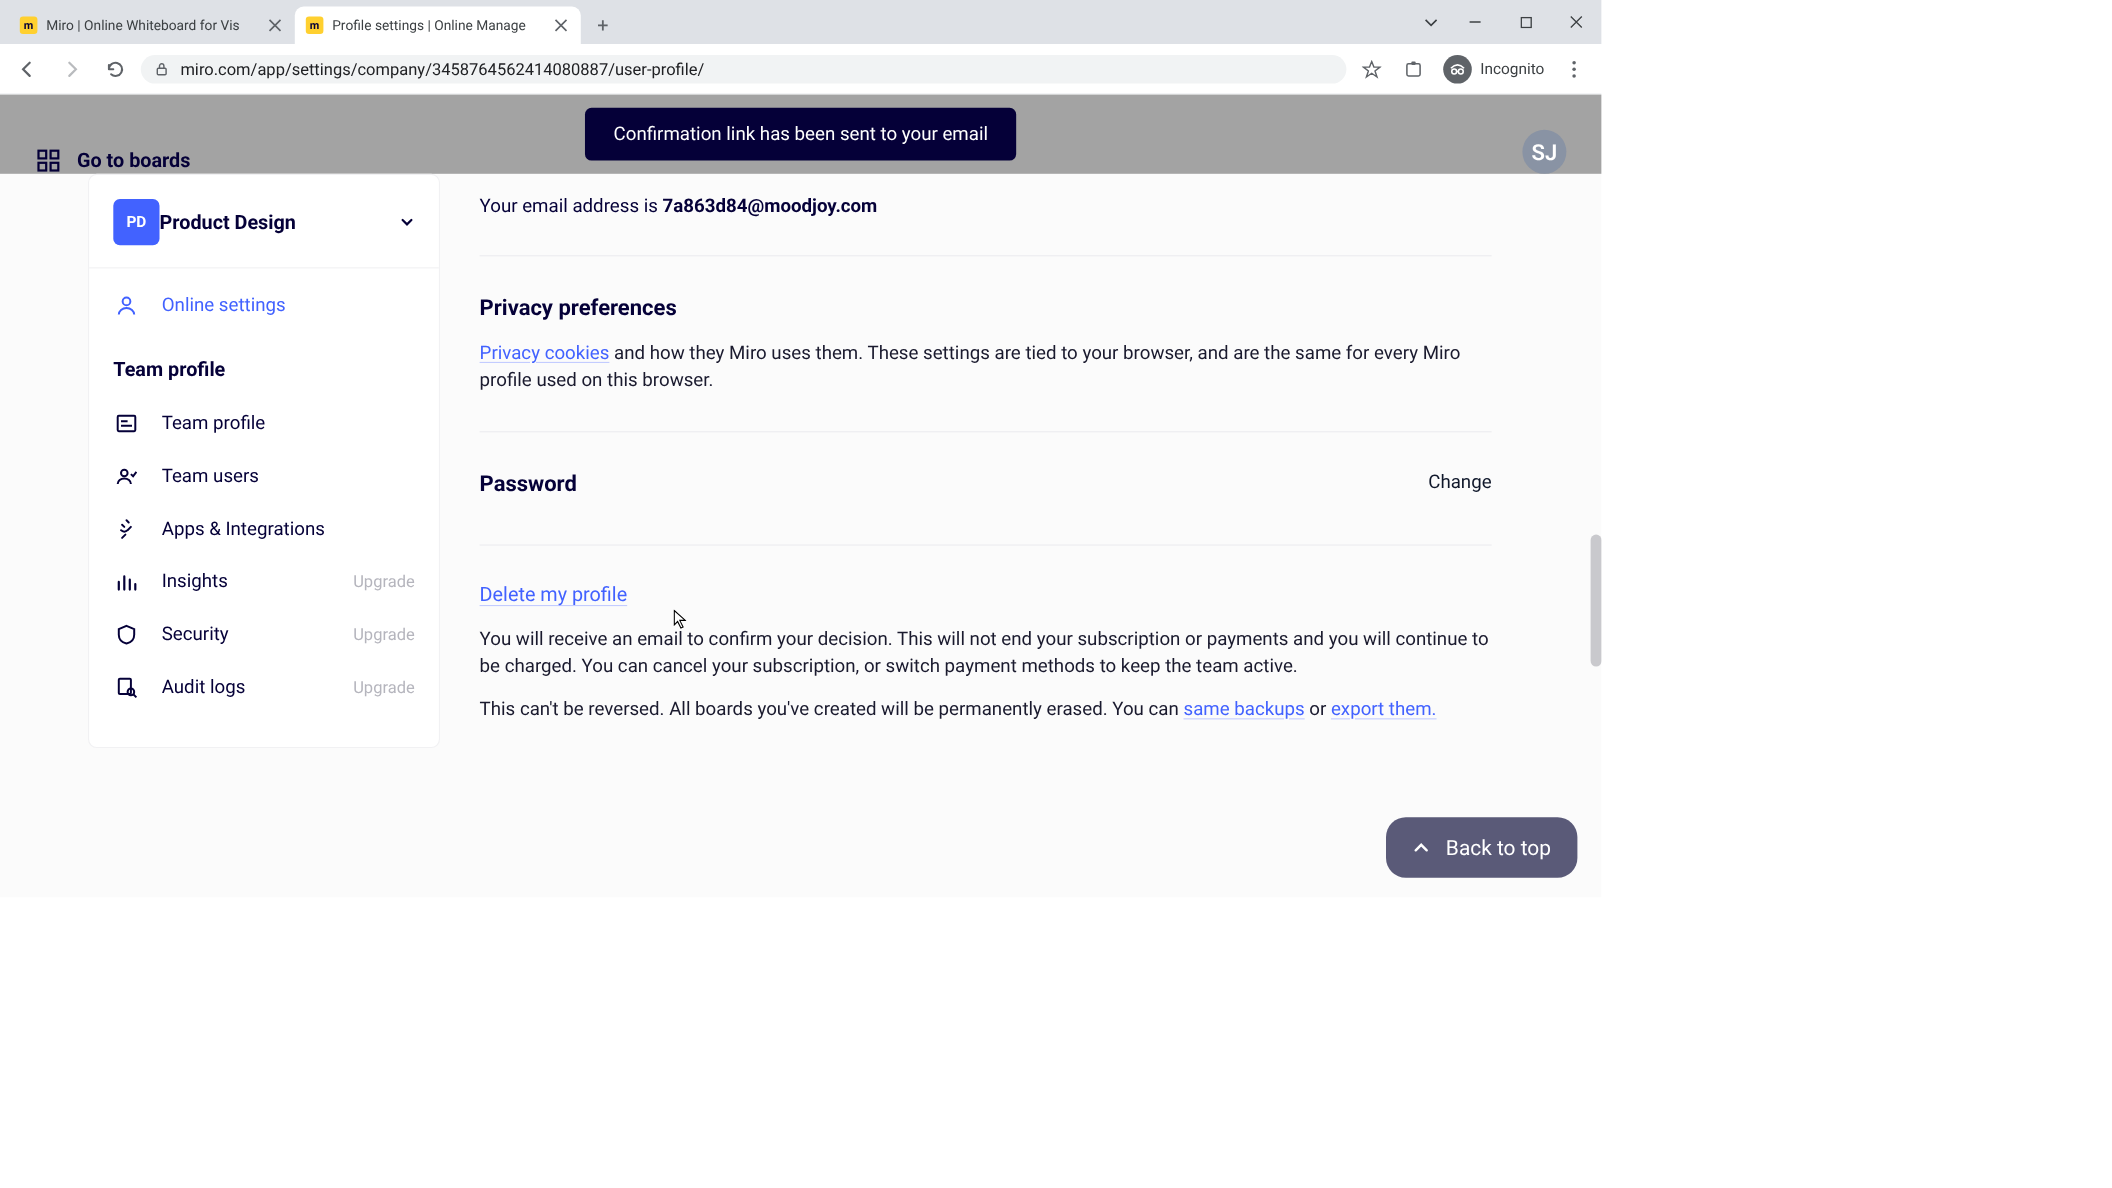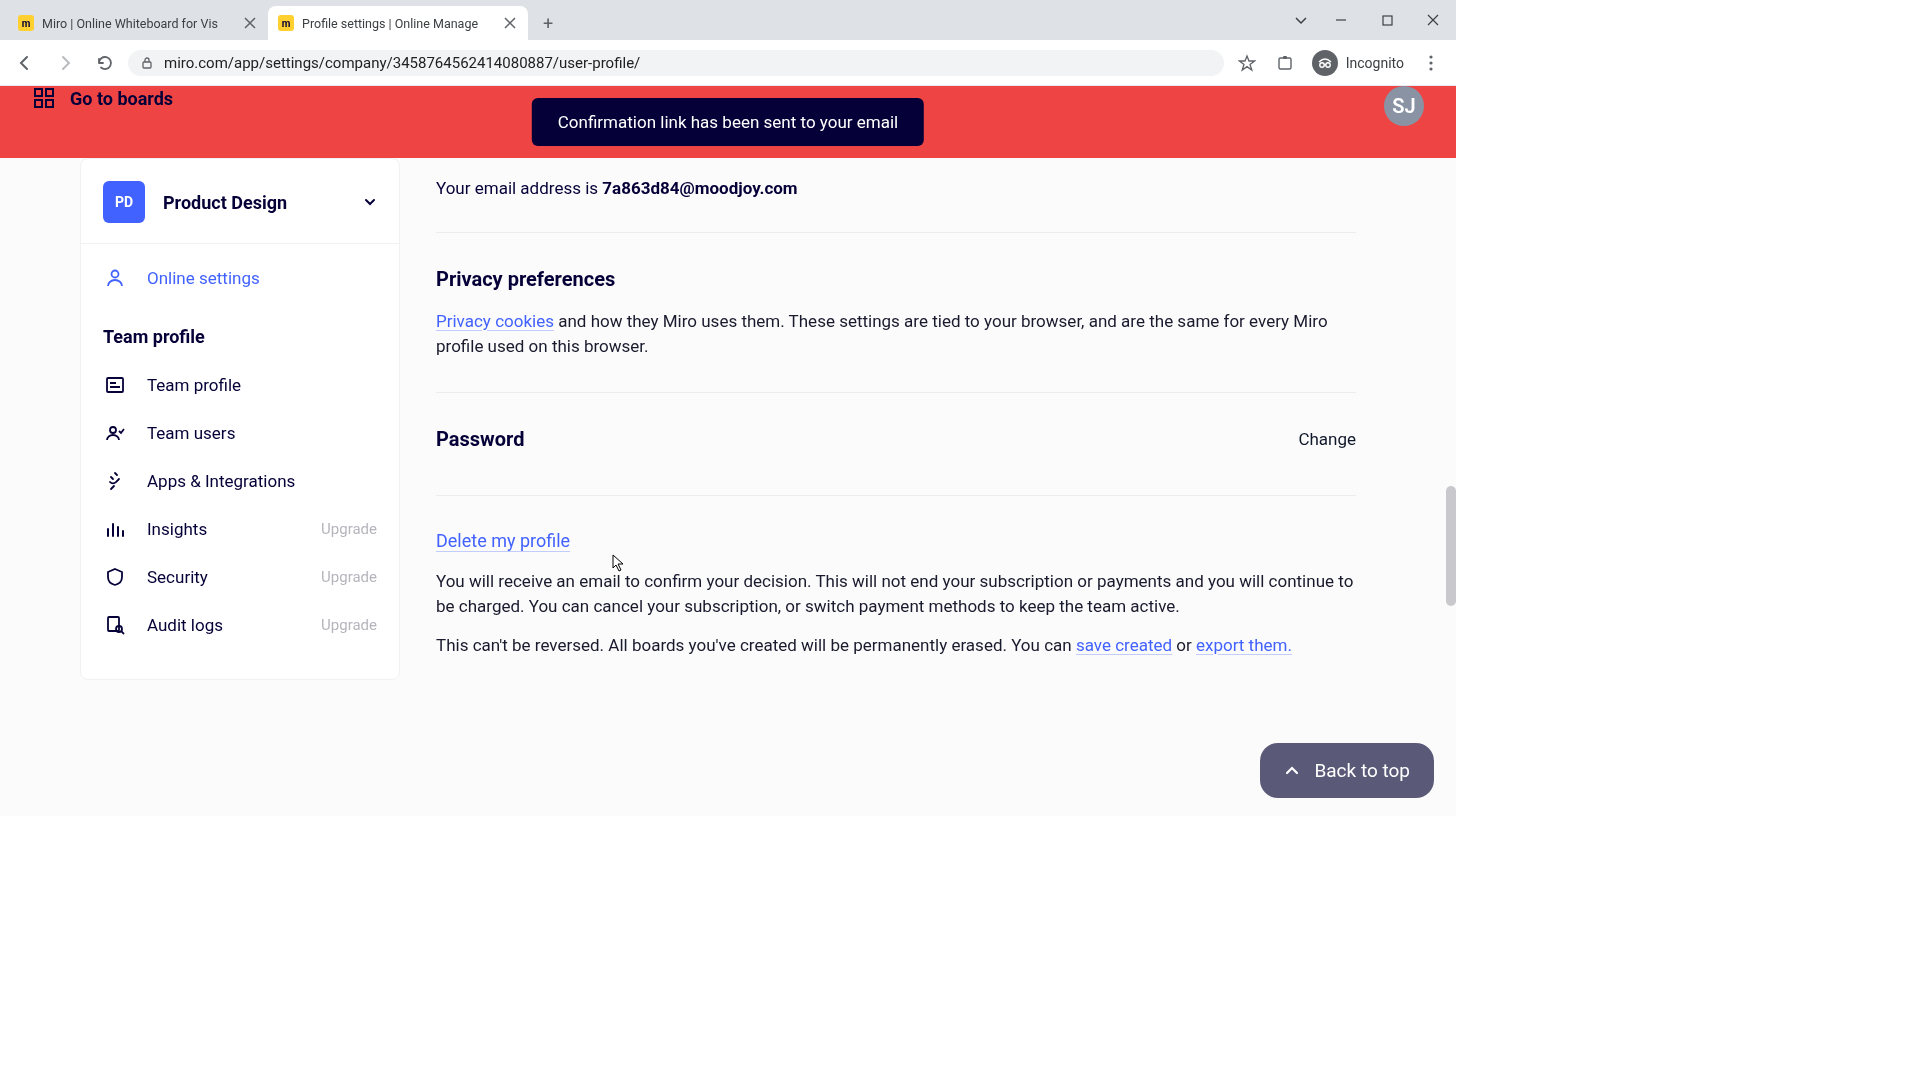"Go to boards" .app-header { align-items: flex-start -> flex-end; background: #ef4444 -> #a3a3a3 }
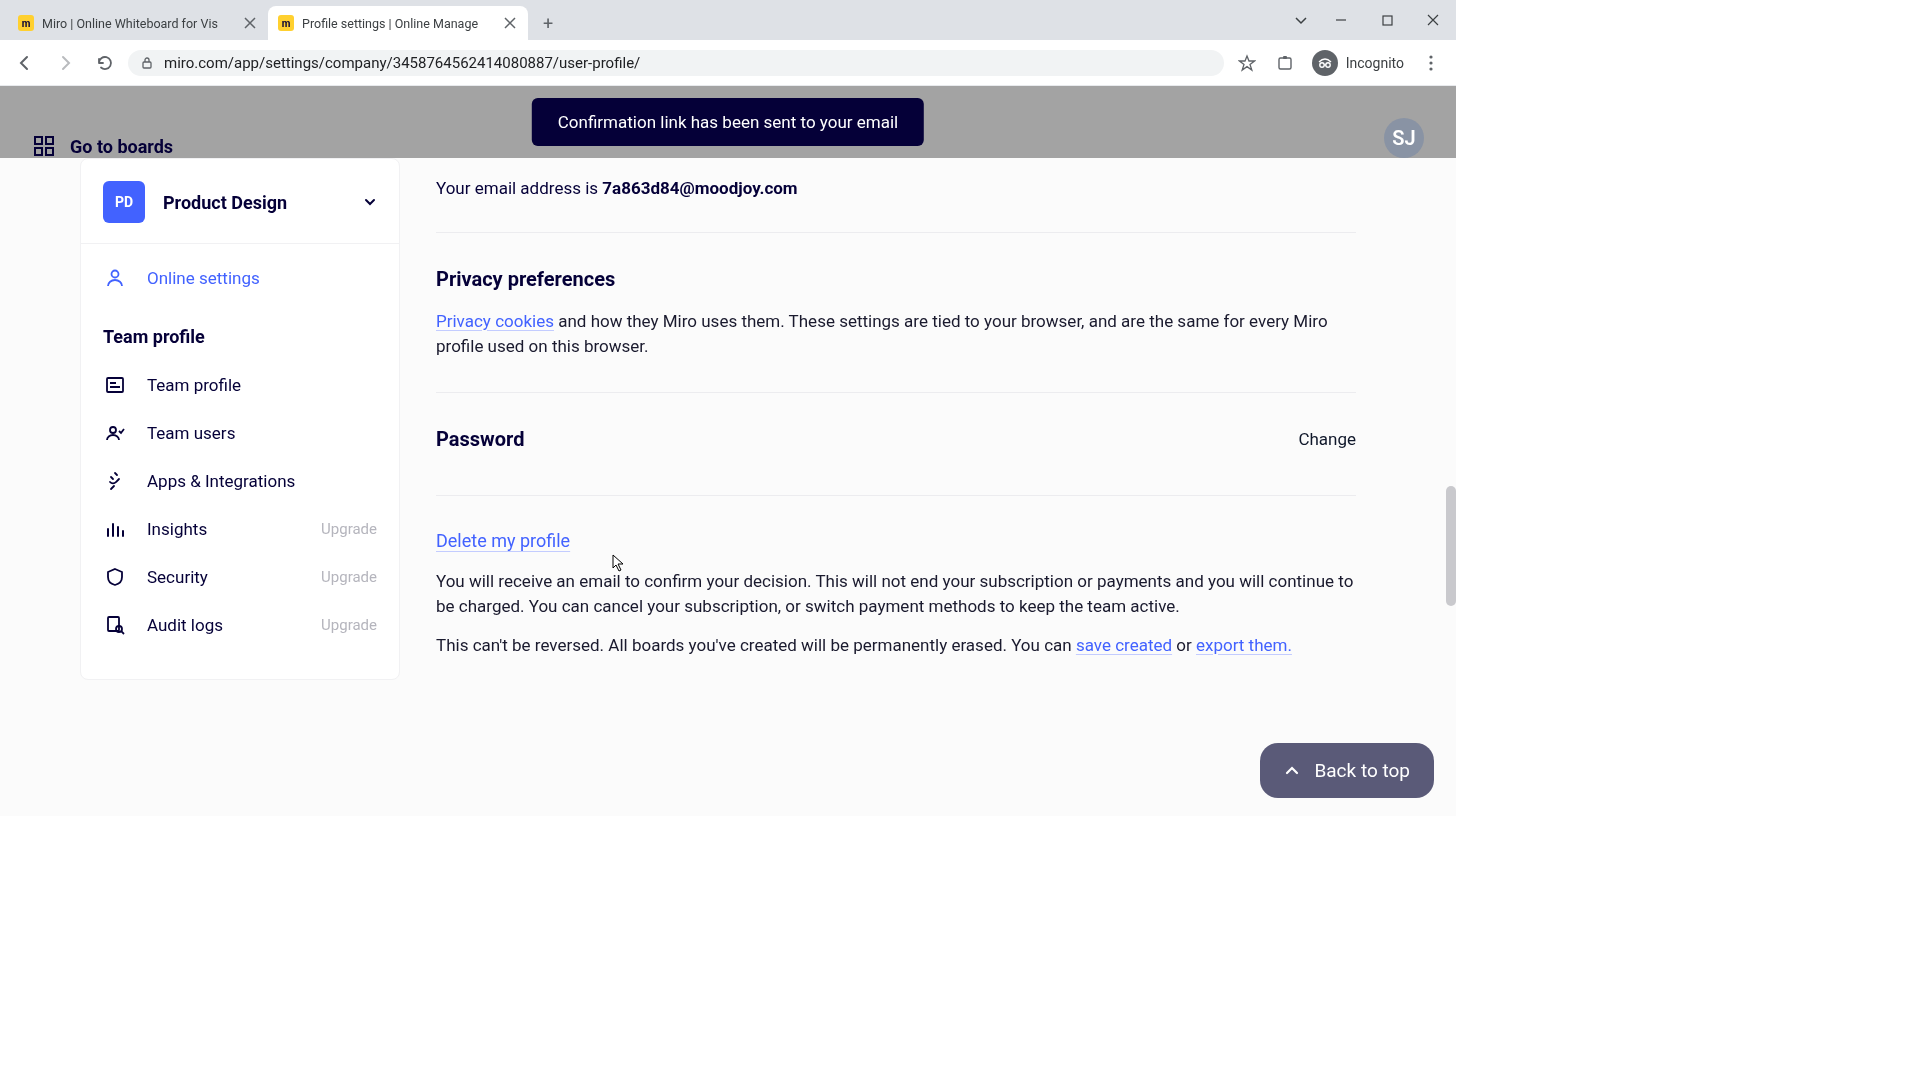"PD" .team-switch { gap: 18px -> none }
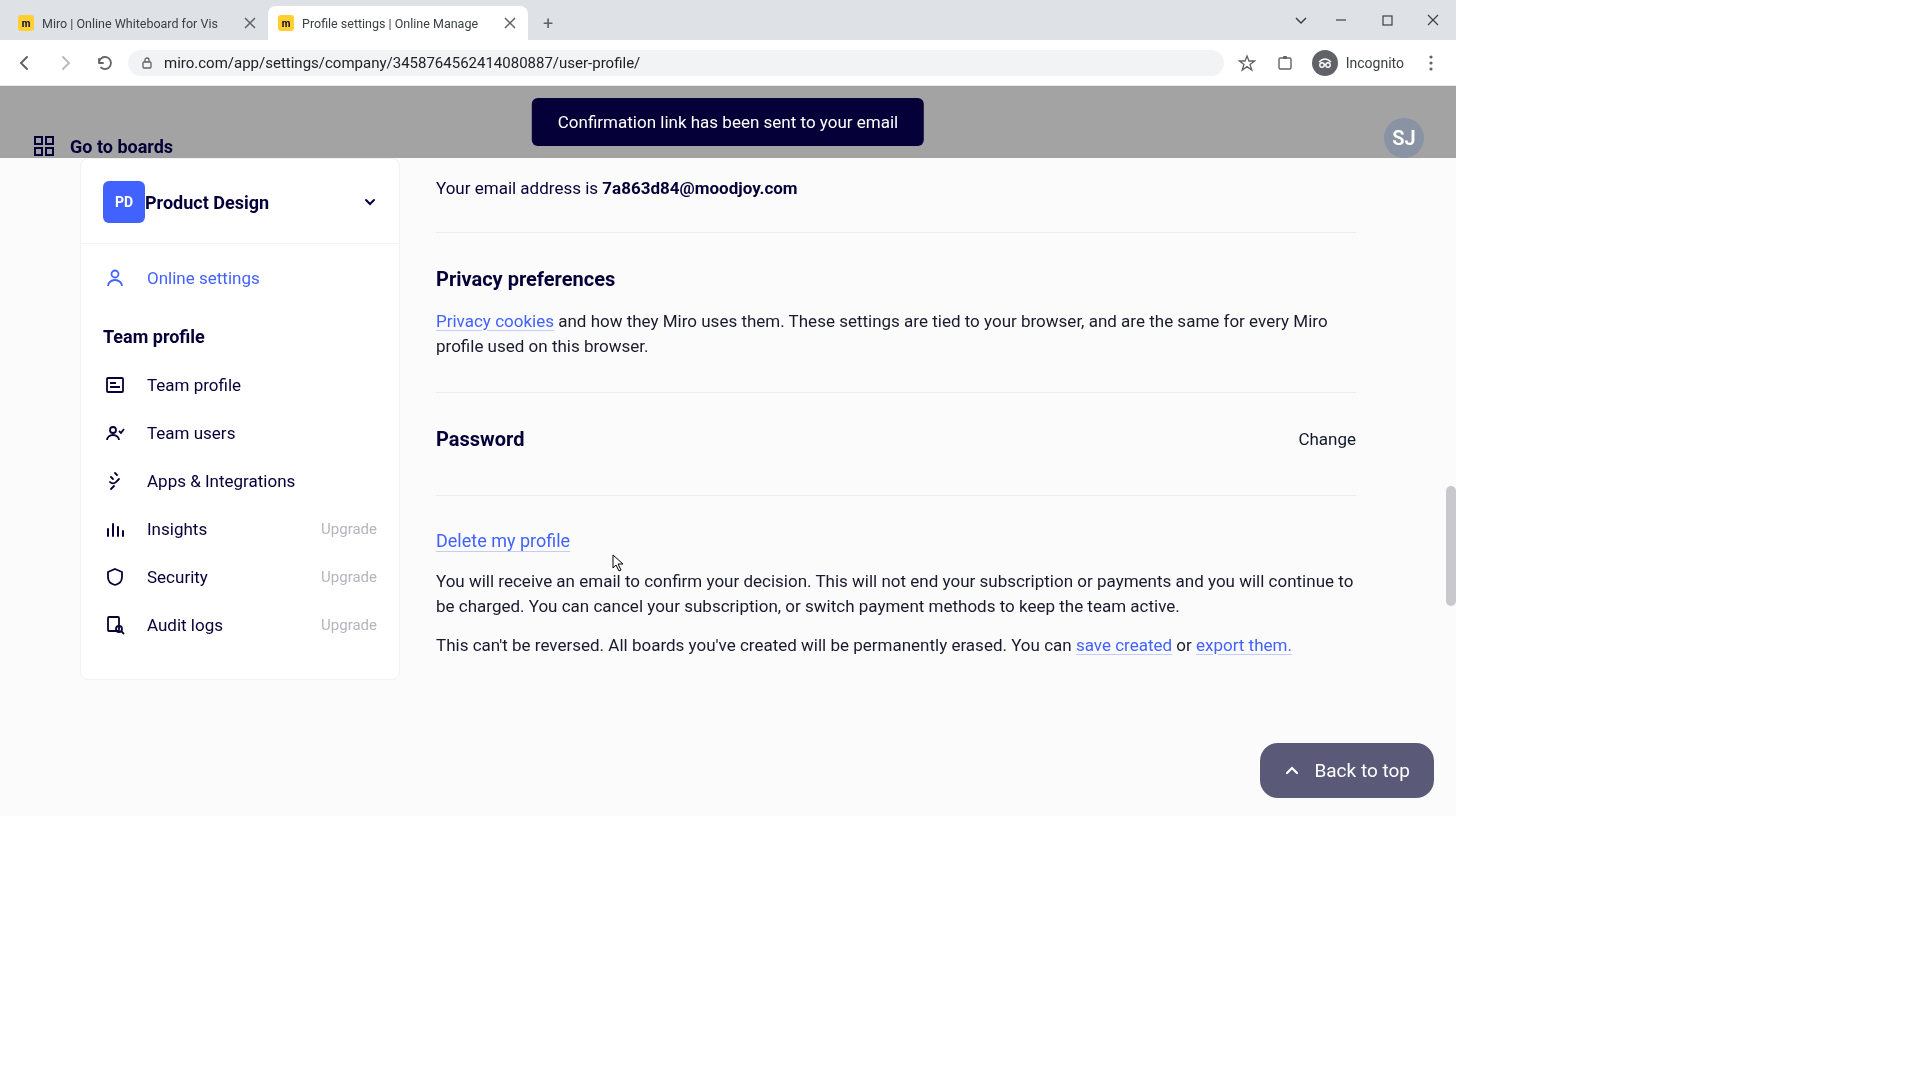"save created" span.muted-link { text: save created -> same backups }
